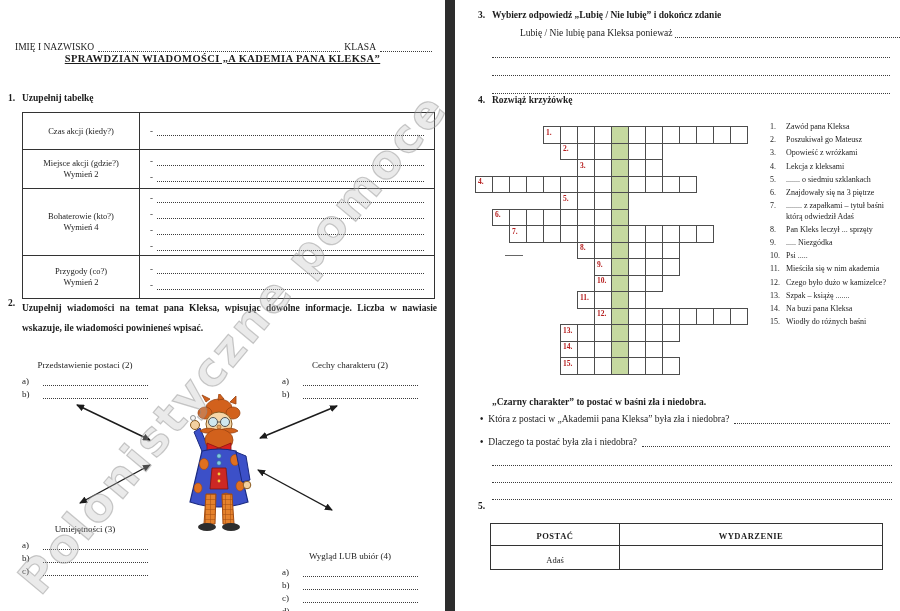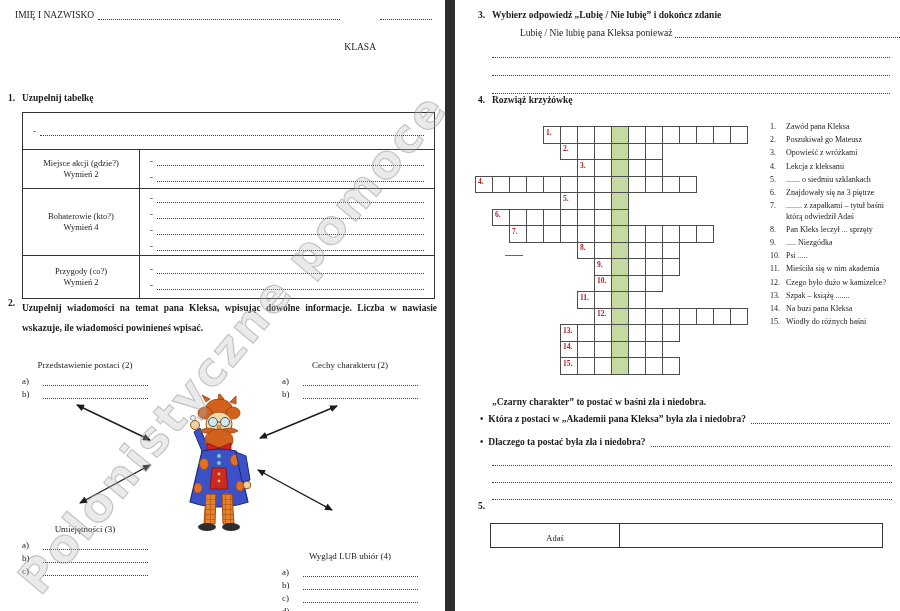"IMIĘ I NAZWISKO" #name-line { align-items: none -> flex-end }
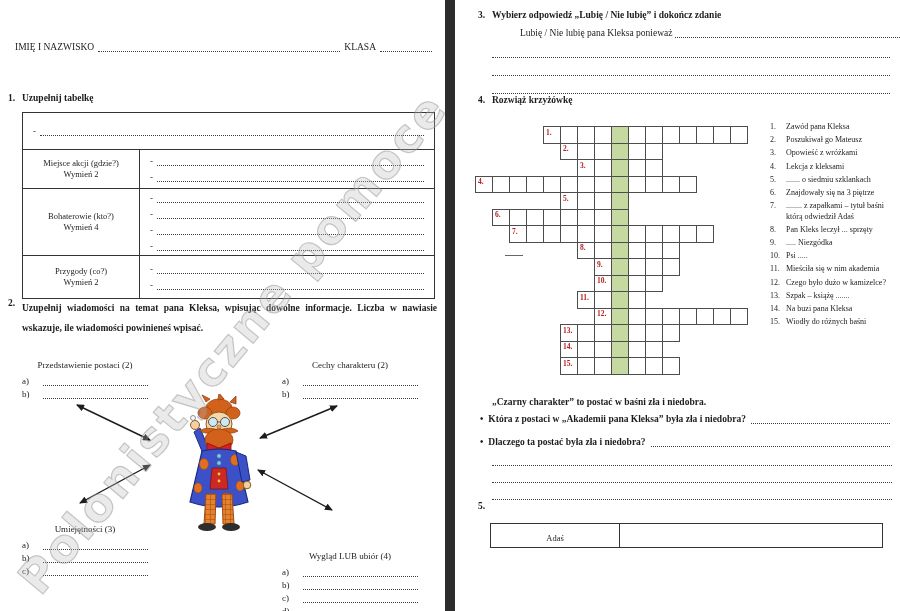"SPRAWDZIAN WIADOMOŚCI „A KADEMIA PANA" div { html: none -> <div> <span>SPRAWDZIAN WIADOMOŚCI „A KADEMIA PANA KLEKSA”</span> </div> }
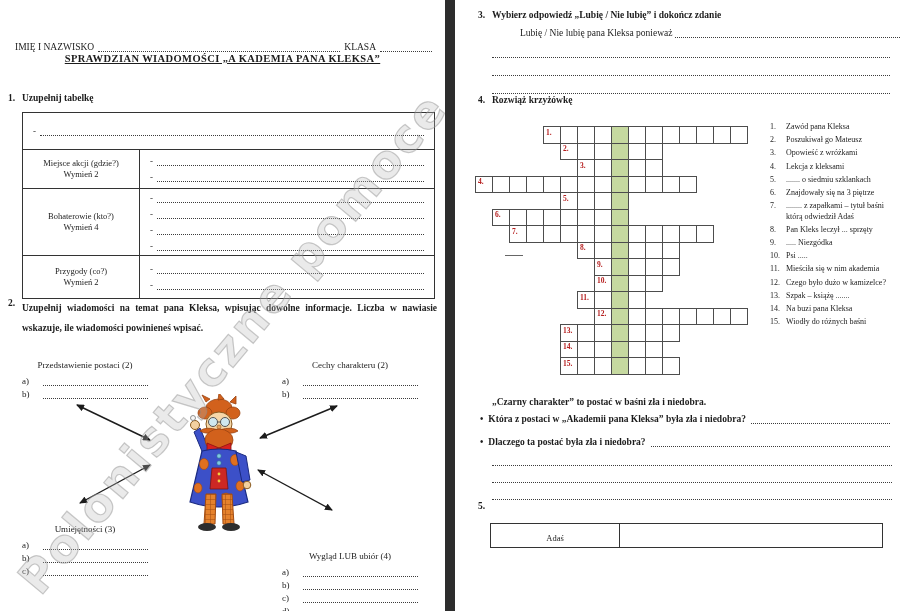"Czas akcji (kiedy?)" div.t1label { html: none -> <div> <div>Czas akcji (kiedy?)</div> </div> }
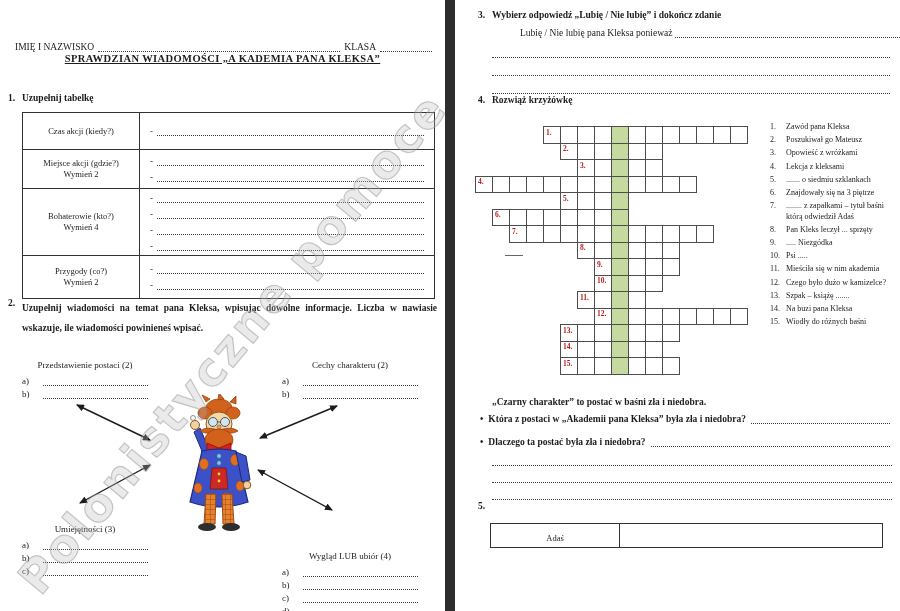"Która z postaci w „Akademii" .bullet-row .btext { font-weight: bold -> normal }
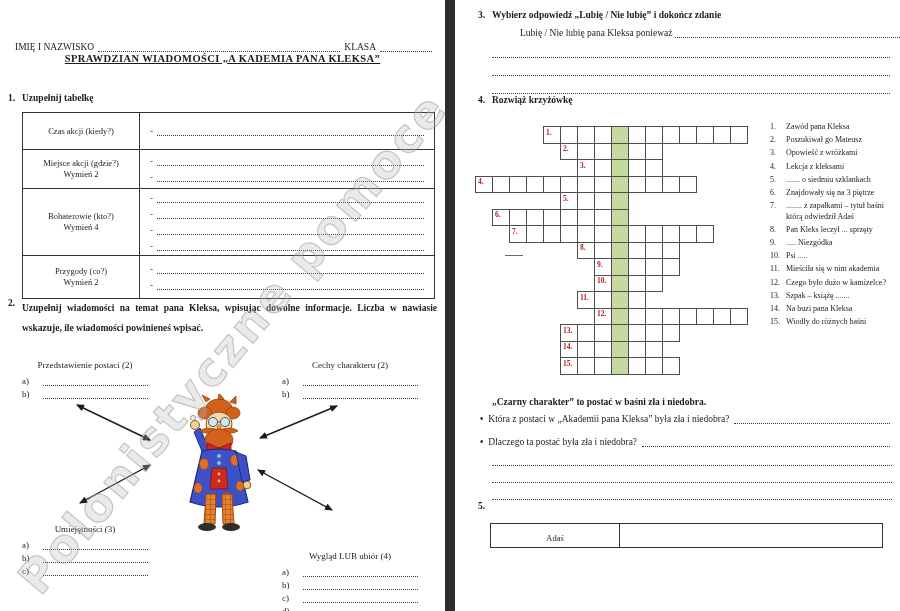"POSTAĆ" div.t5row { html: none -> <div> <div>POSTAĆ</div> <div>WYDARZENIE</div> </div> }
